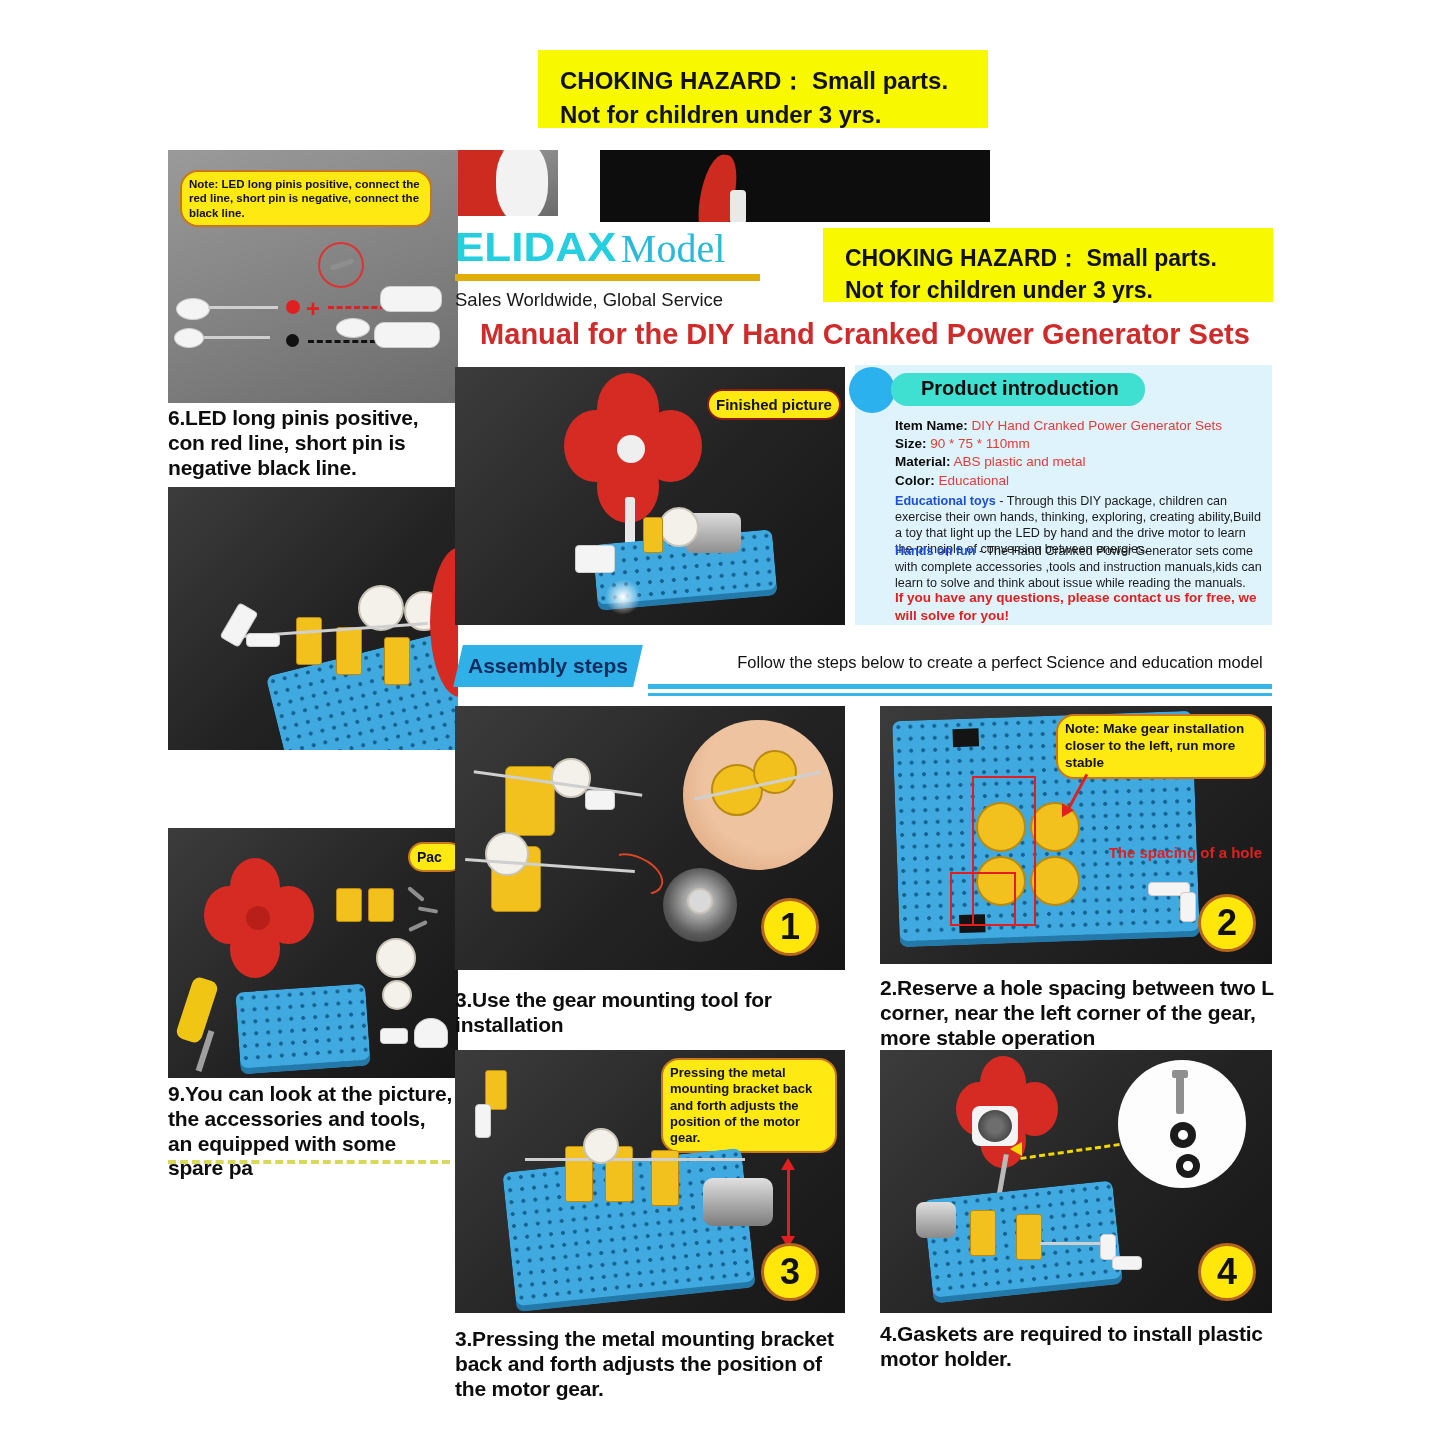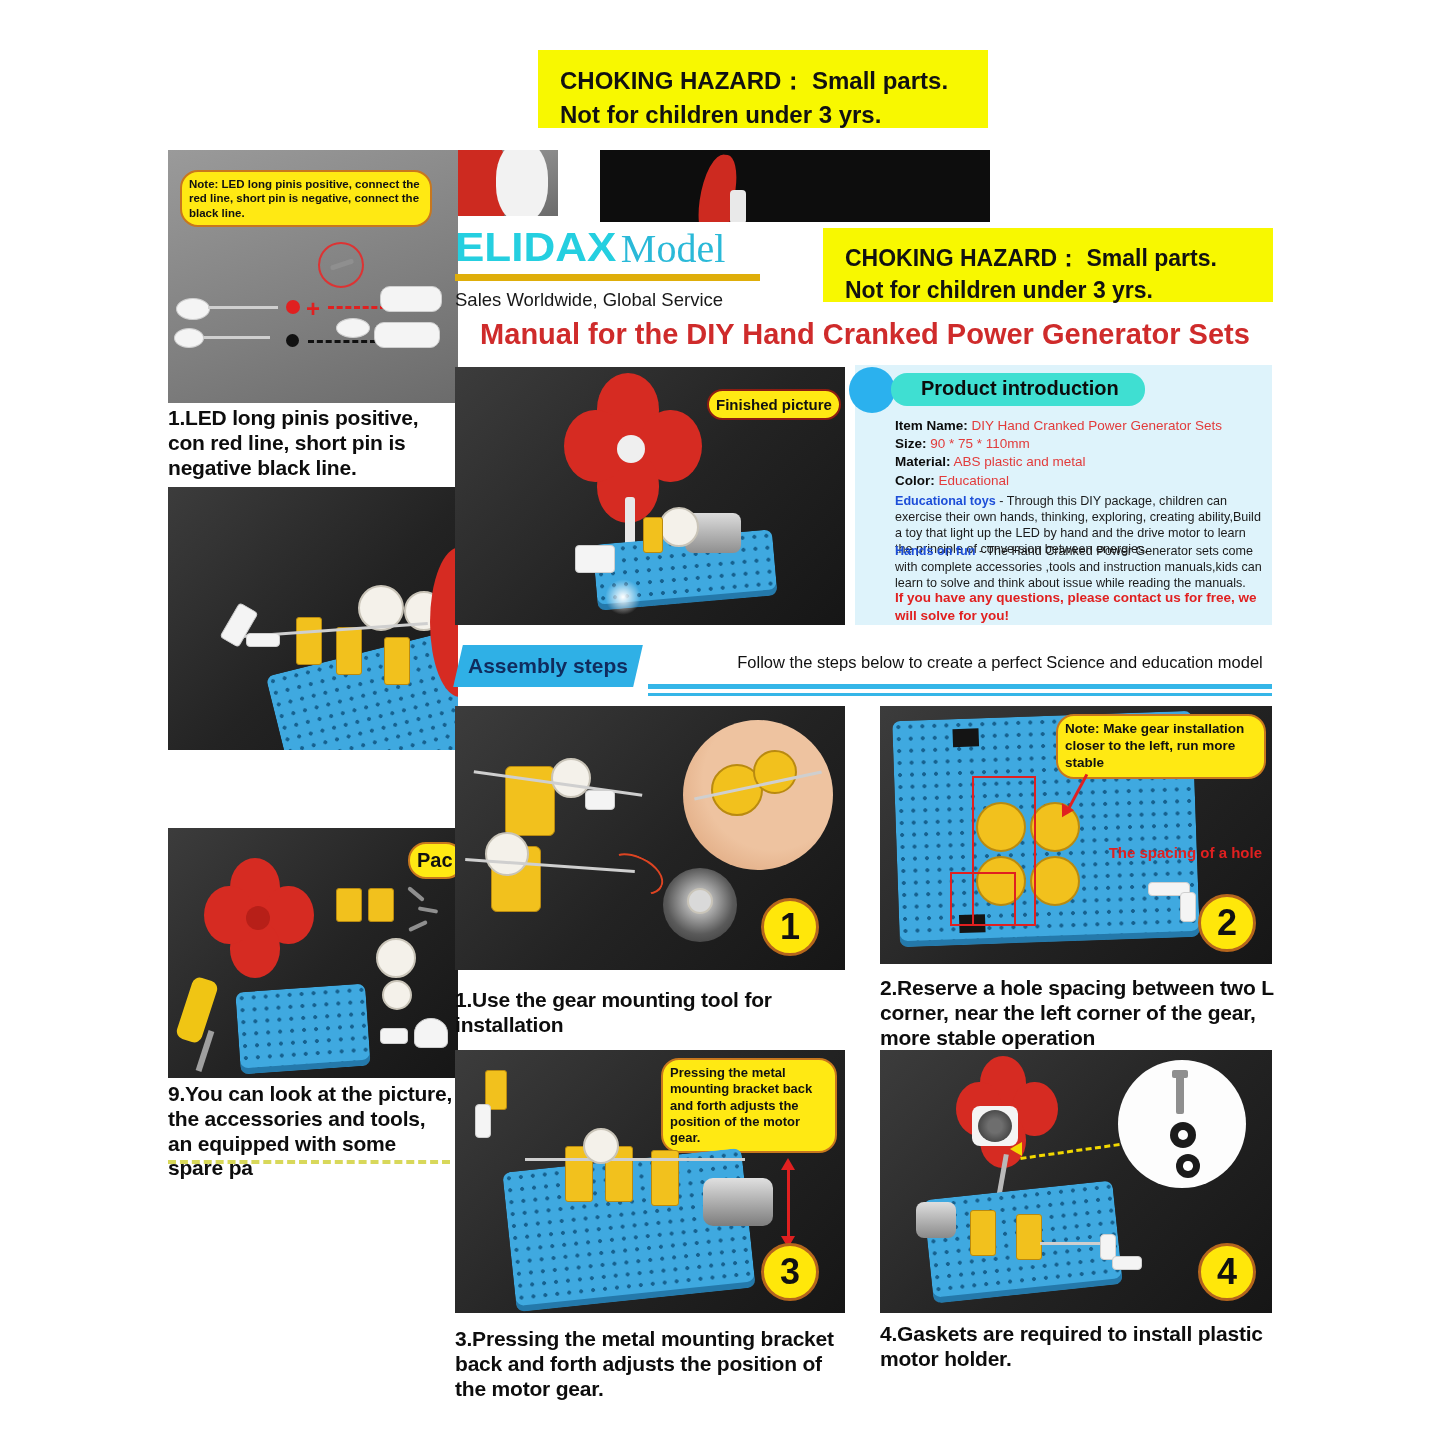"1.LED long pinis positive, con" div.abs { text: 1.LED -> 6.LED }
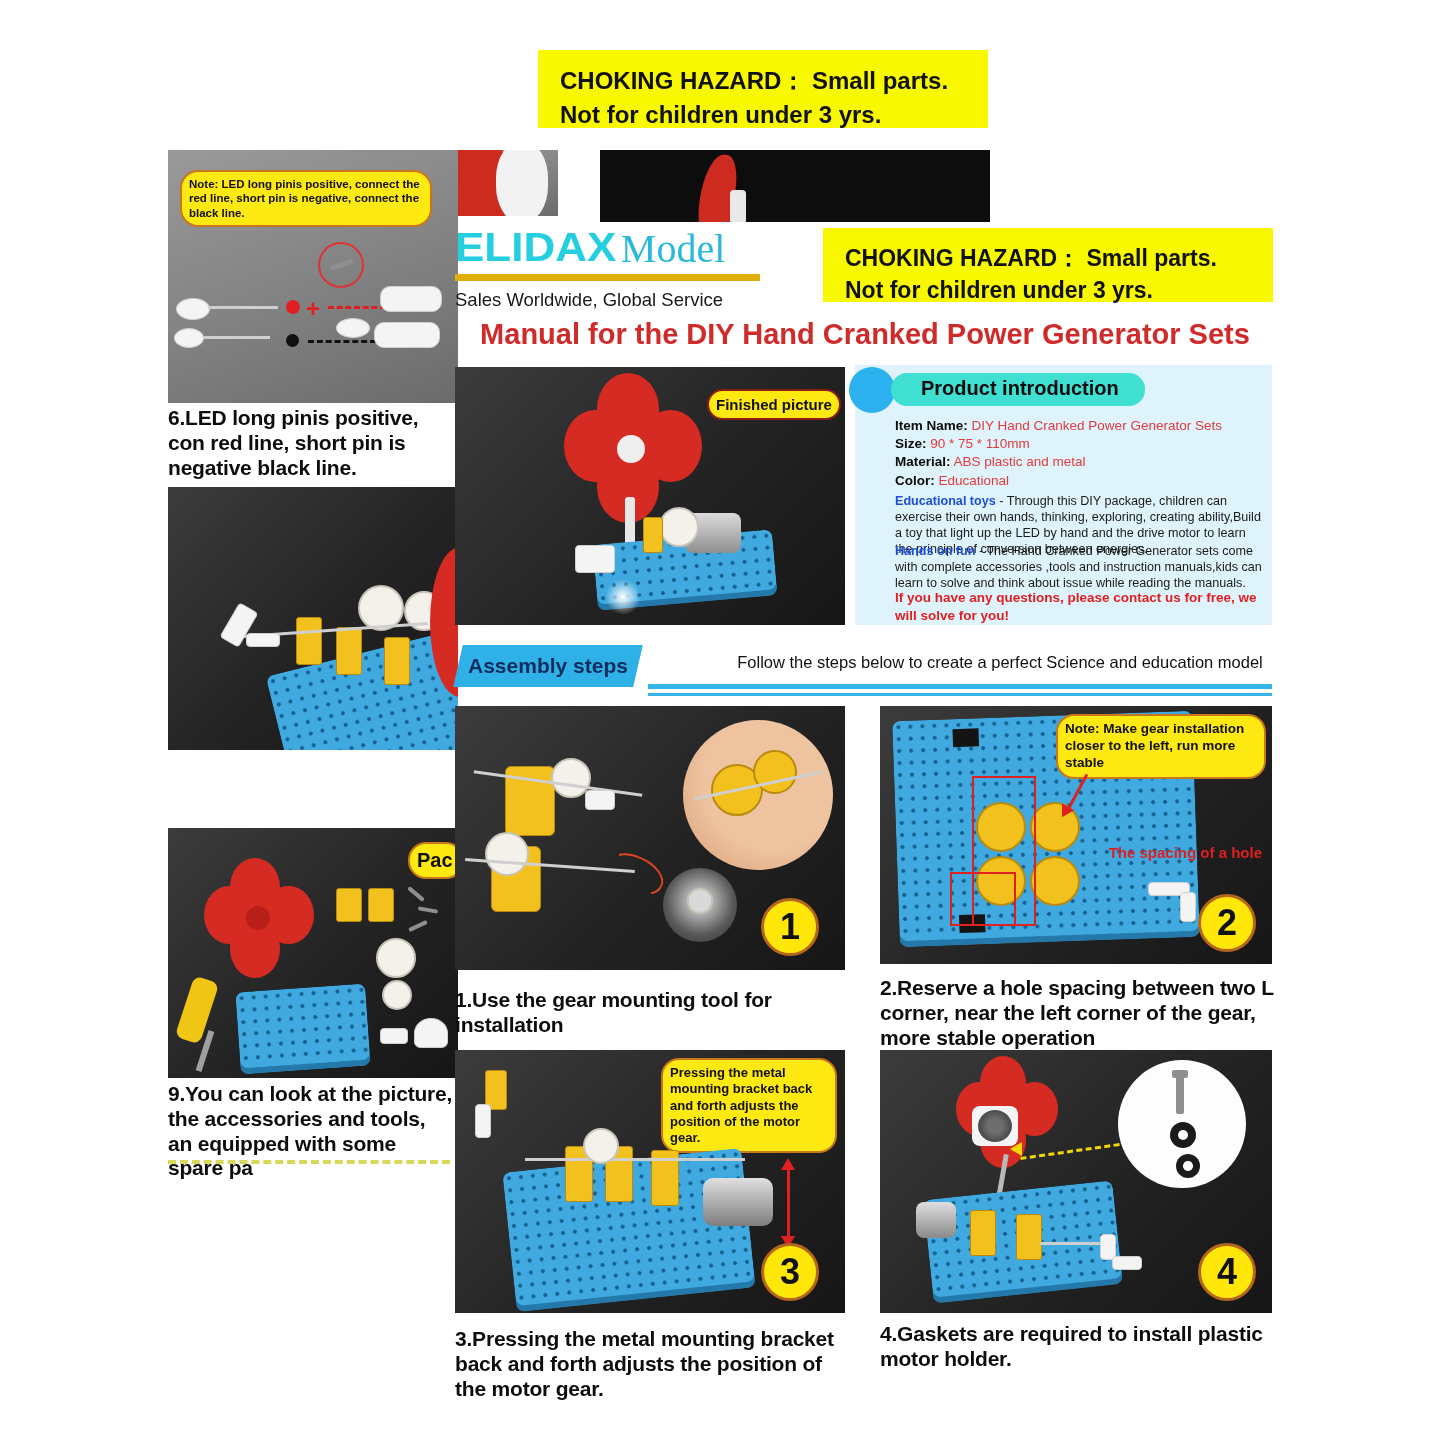"Pac" div.abs { font-size: 20px -> 14px }
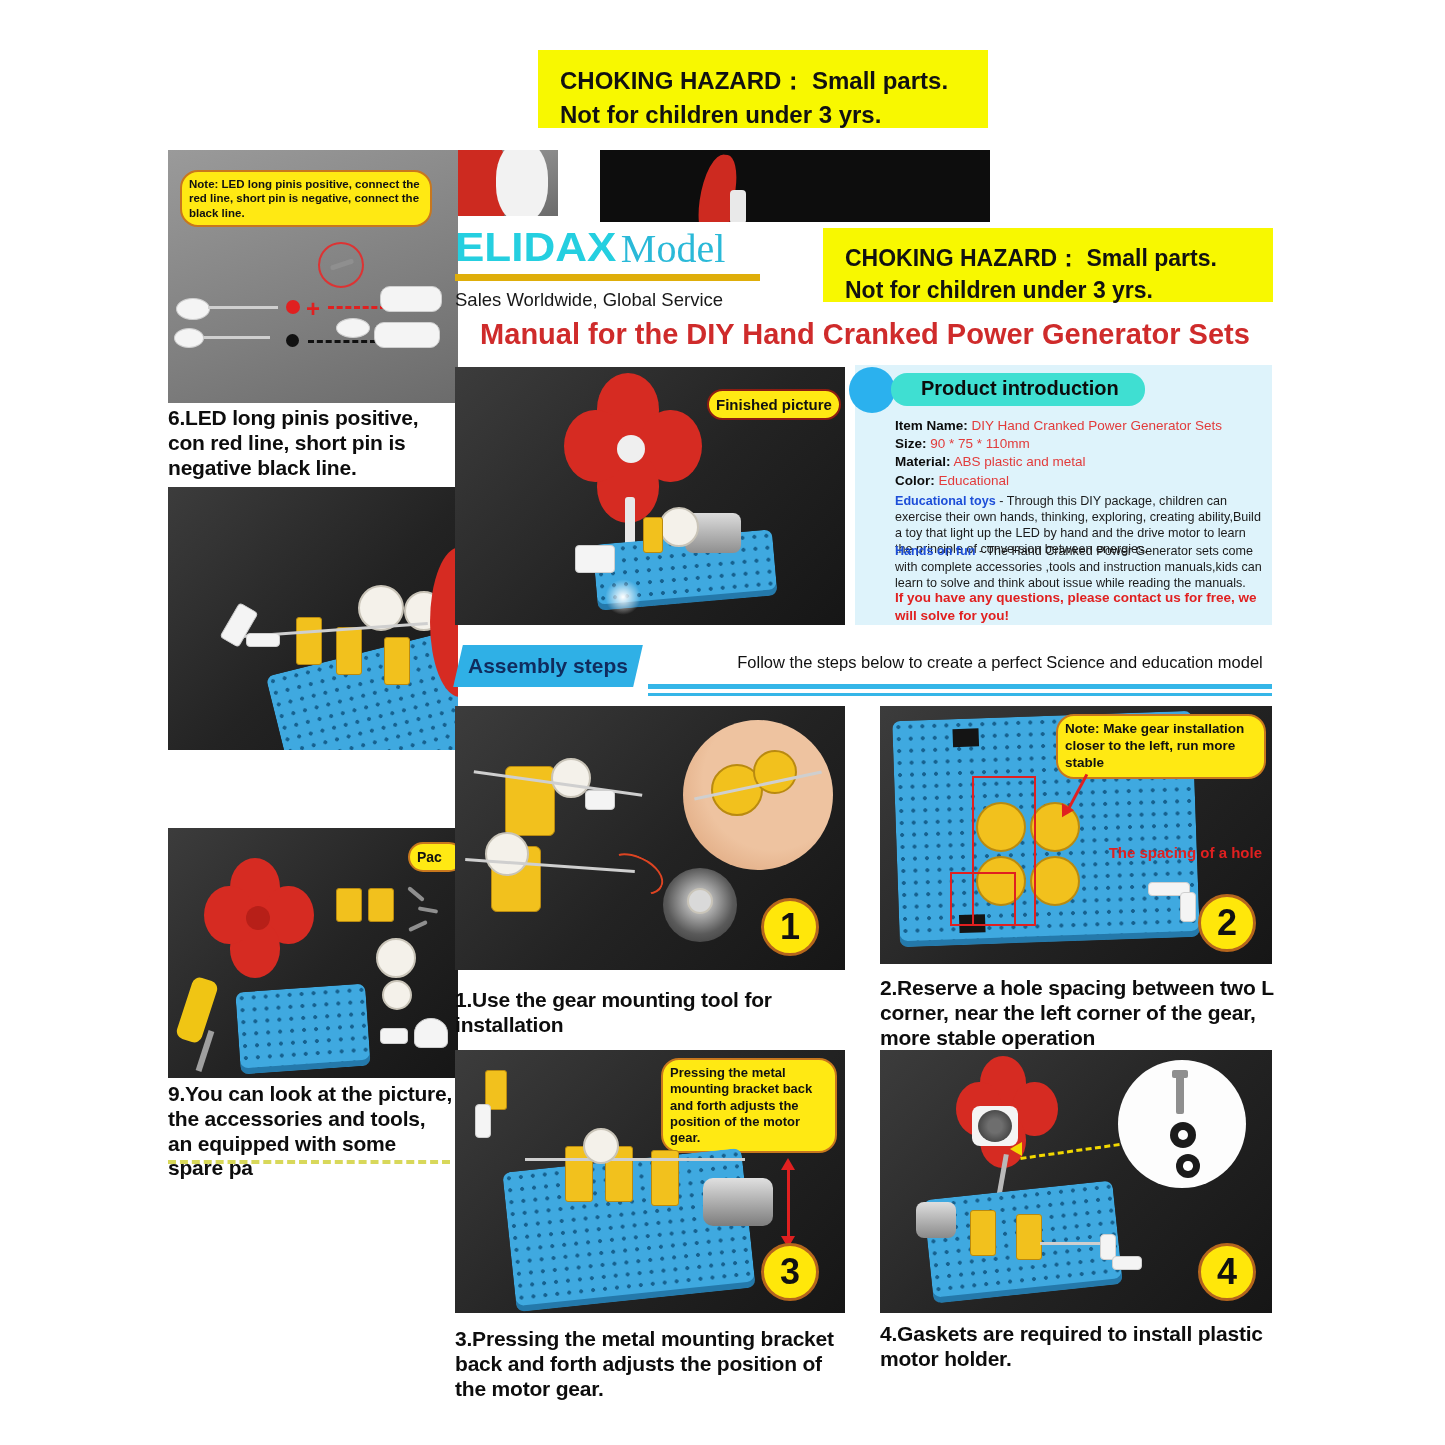"1.Use the gear mounting tool" div.abs { text: 1.Use -> 3.Use }
